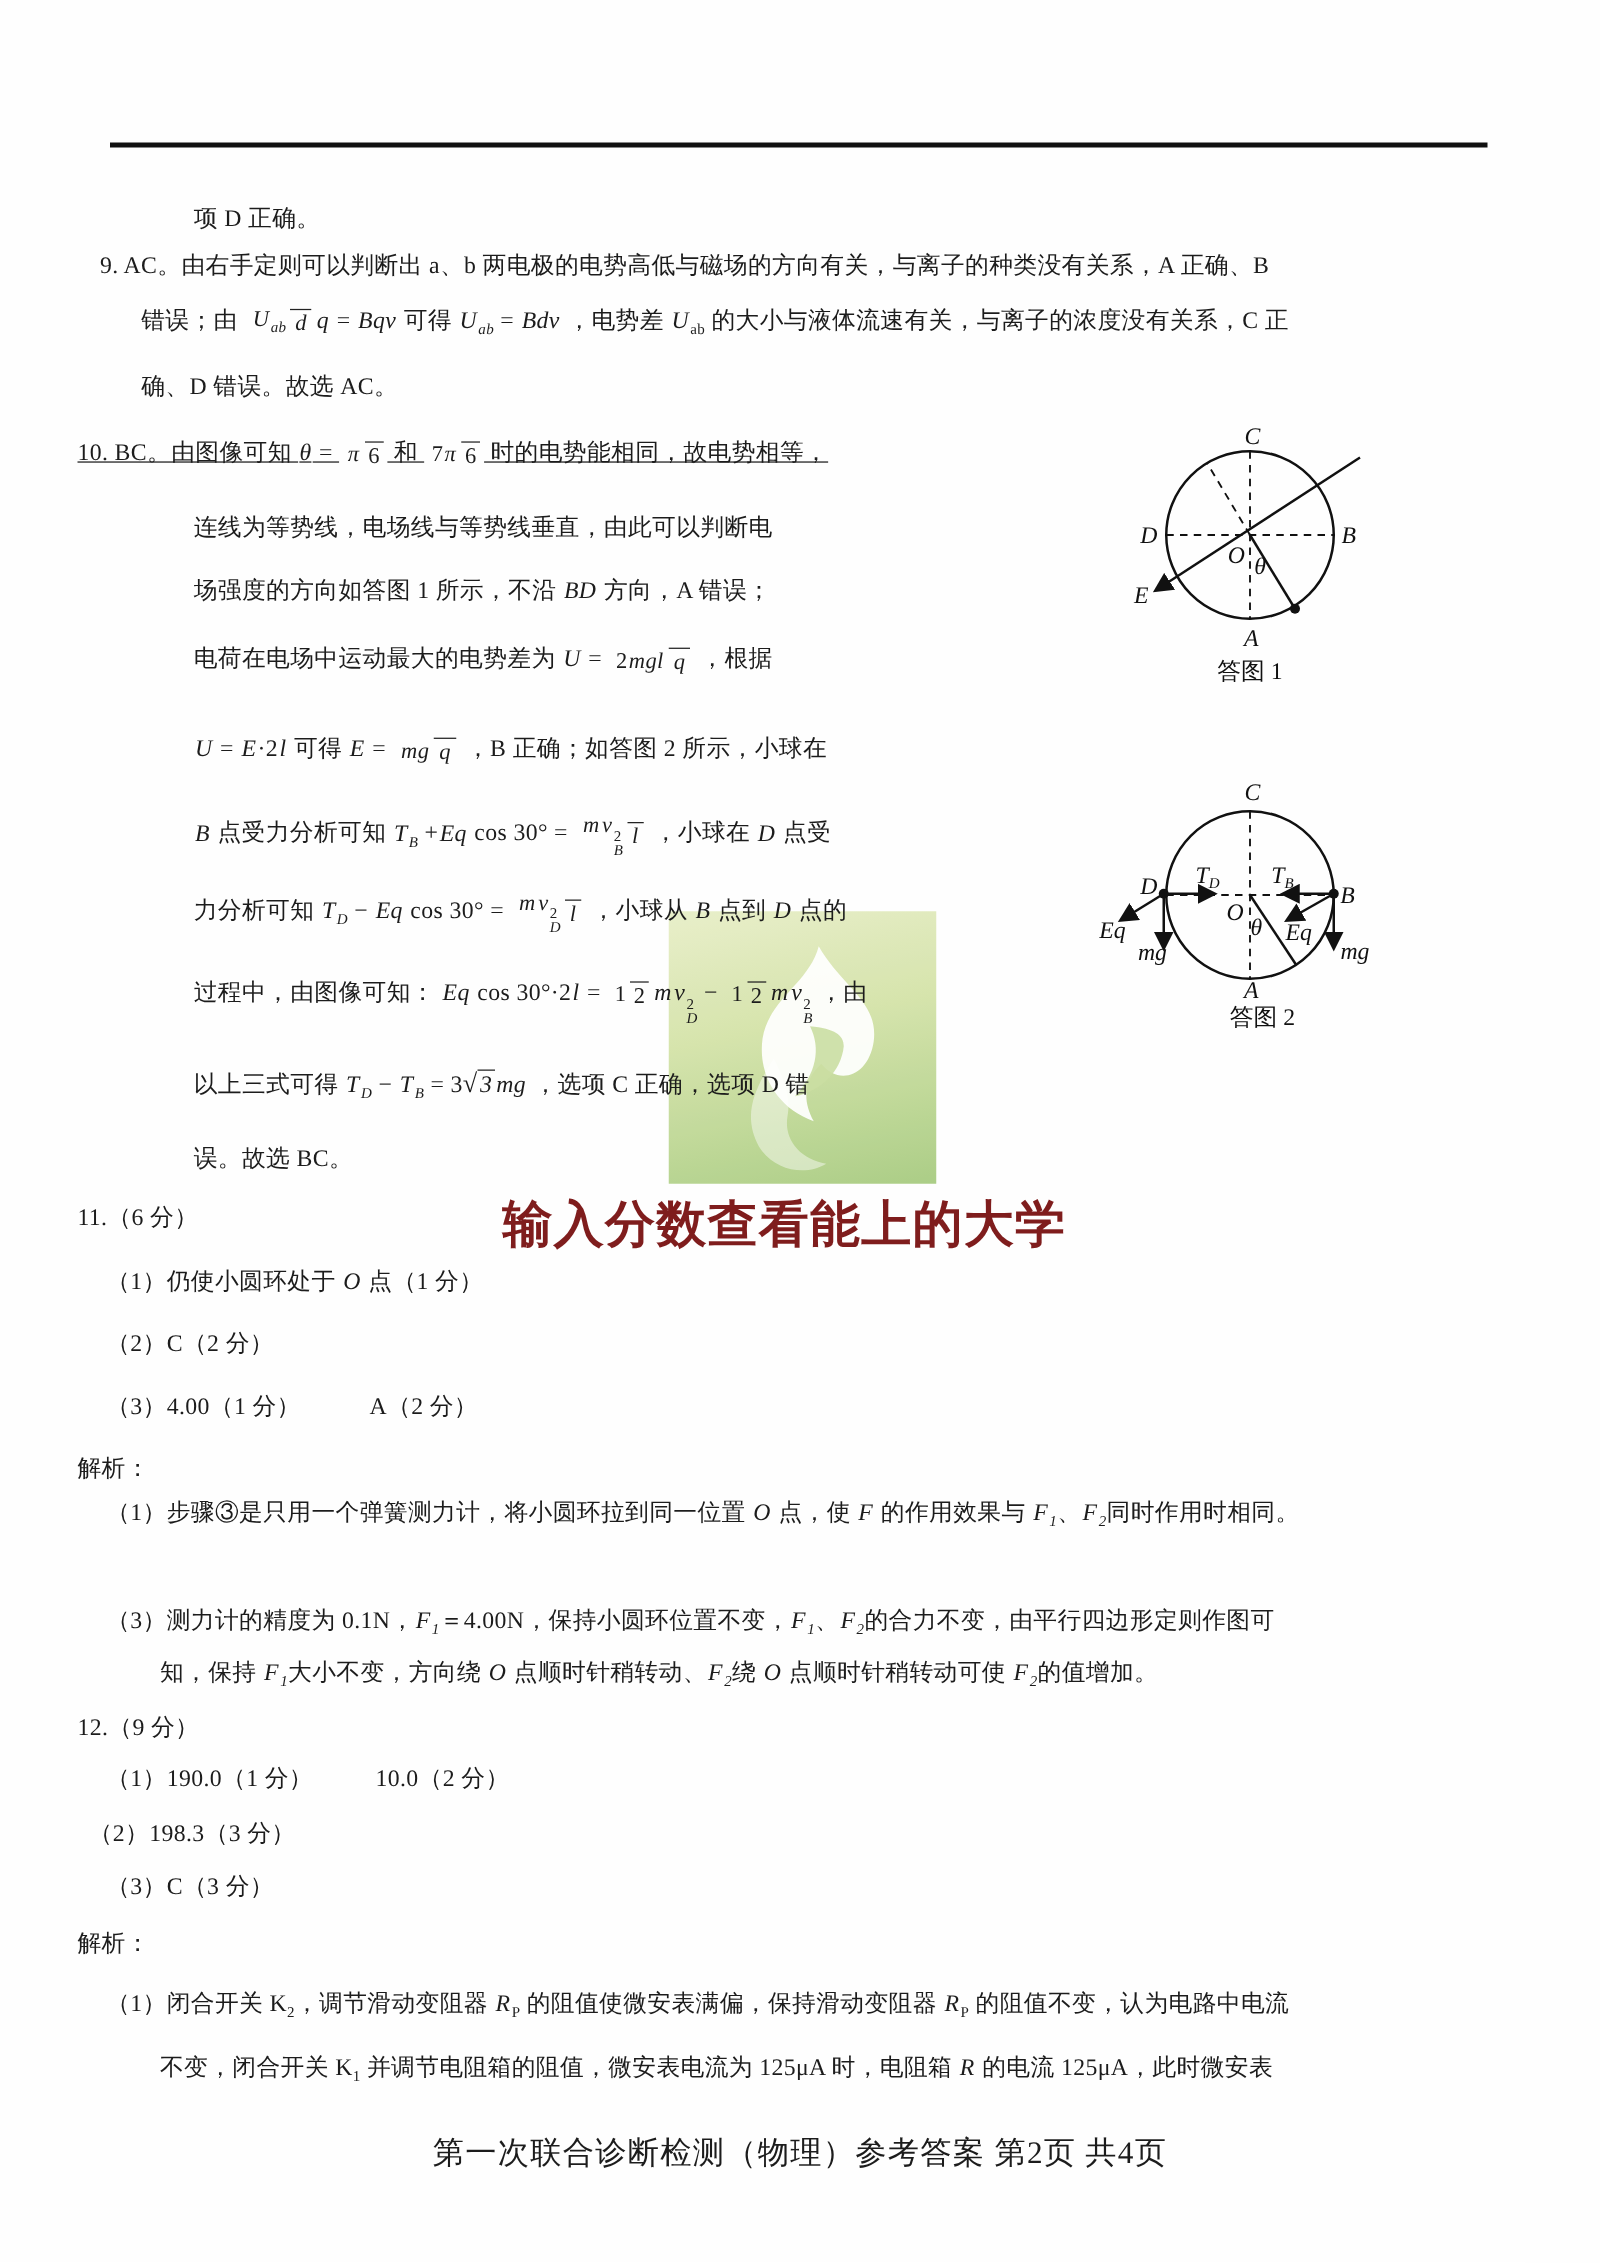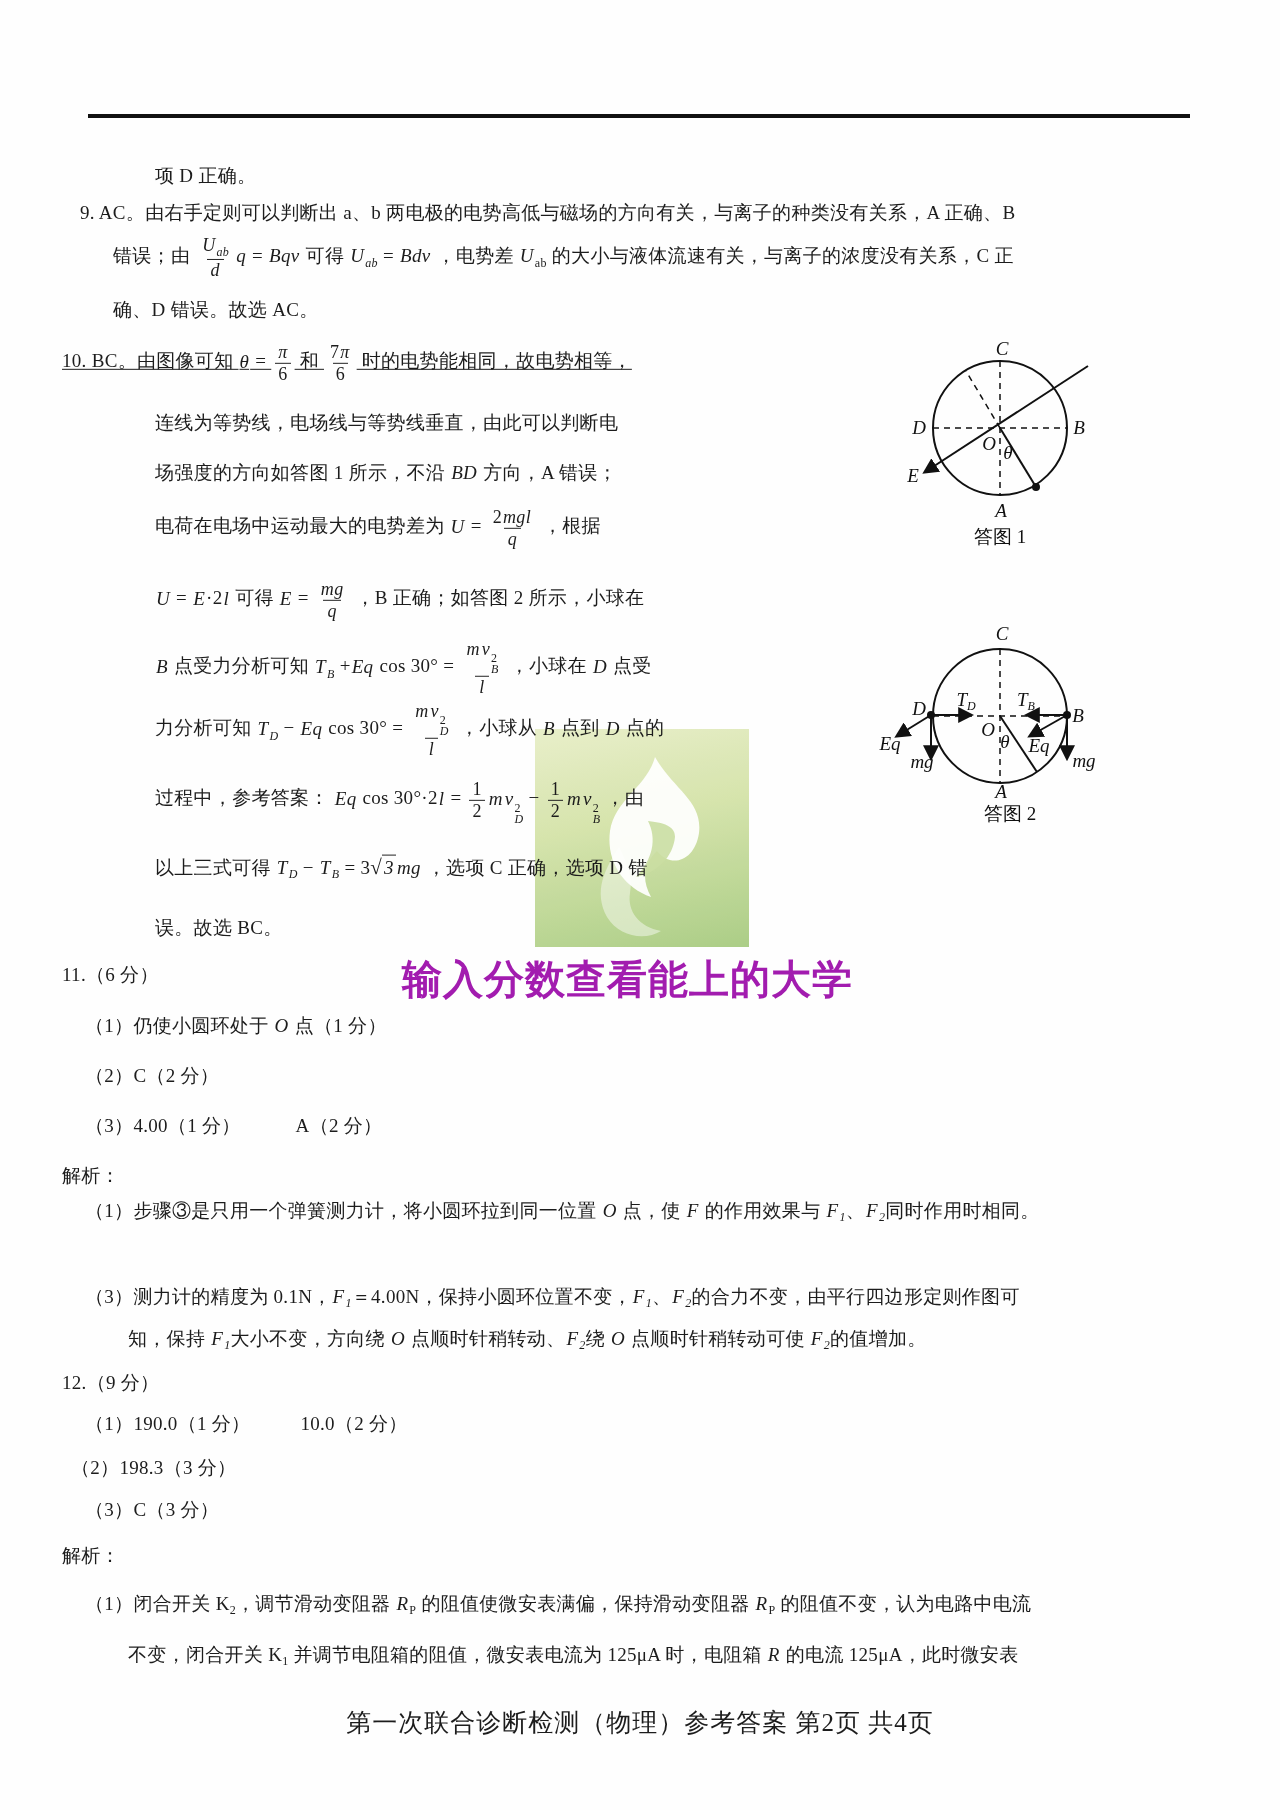"Uab" .frac { flex-direction: column -> row }
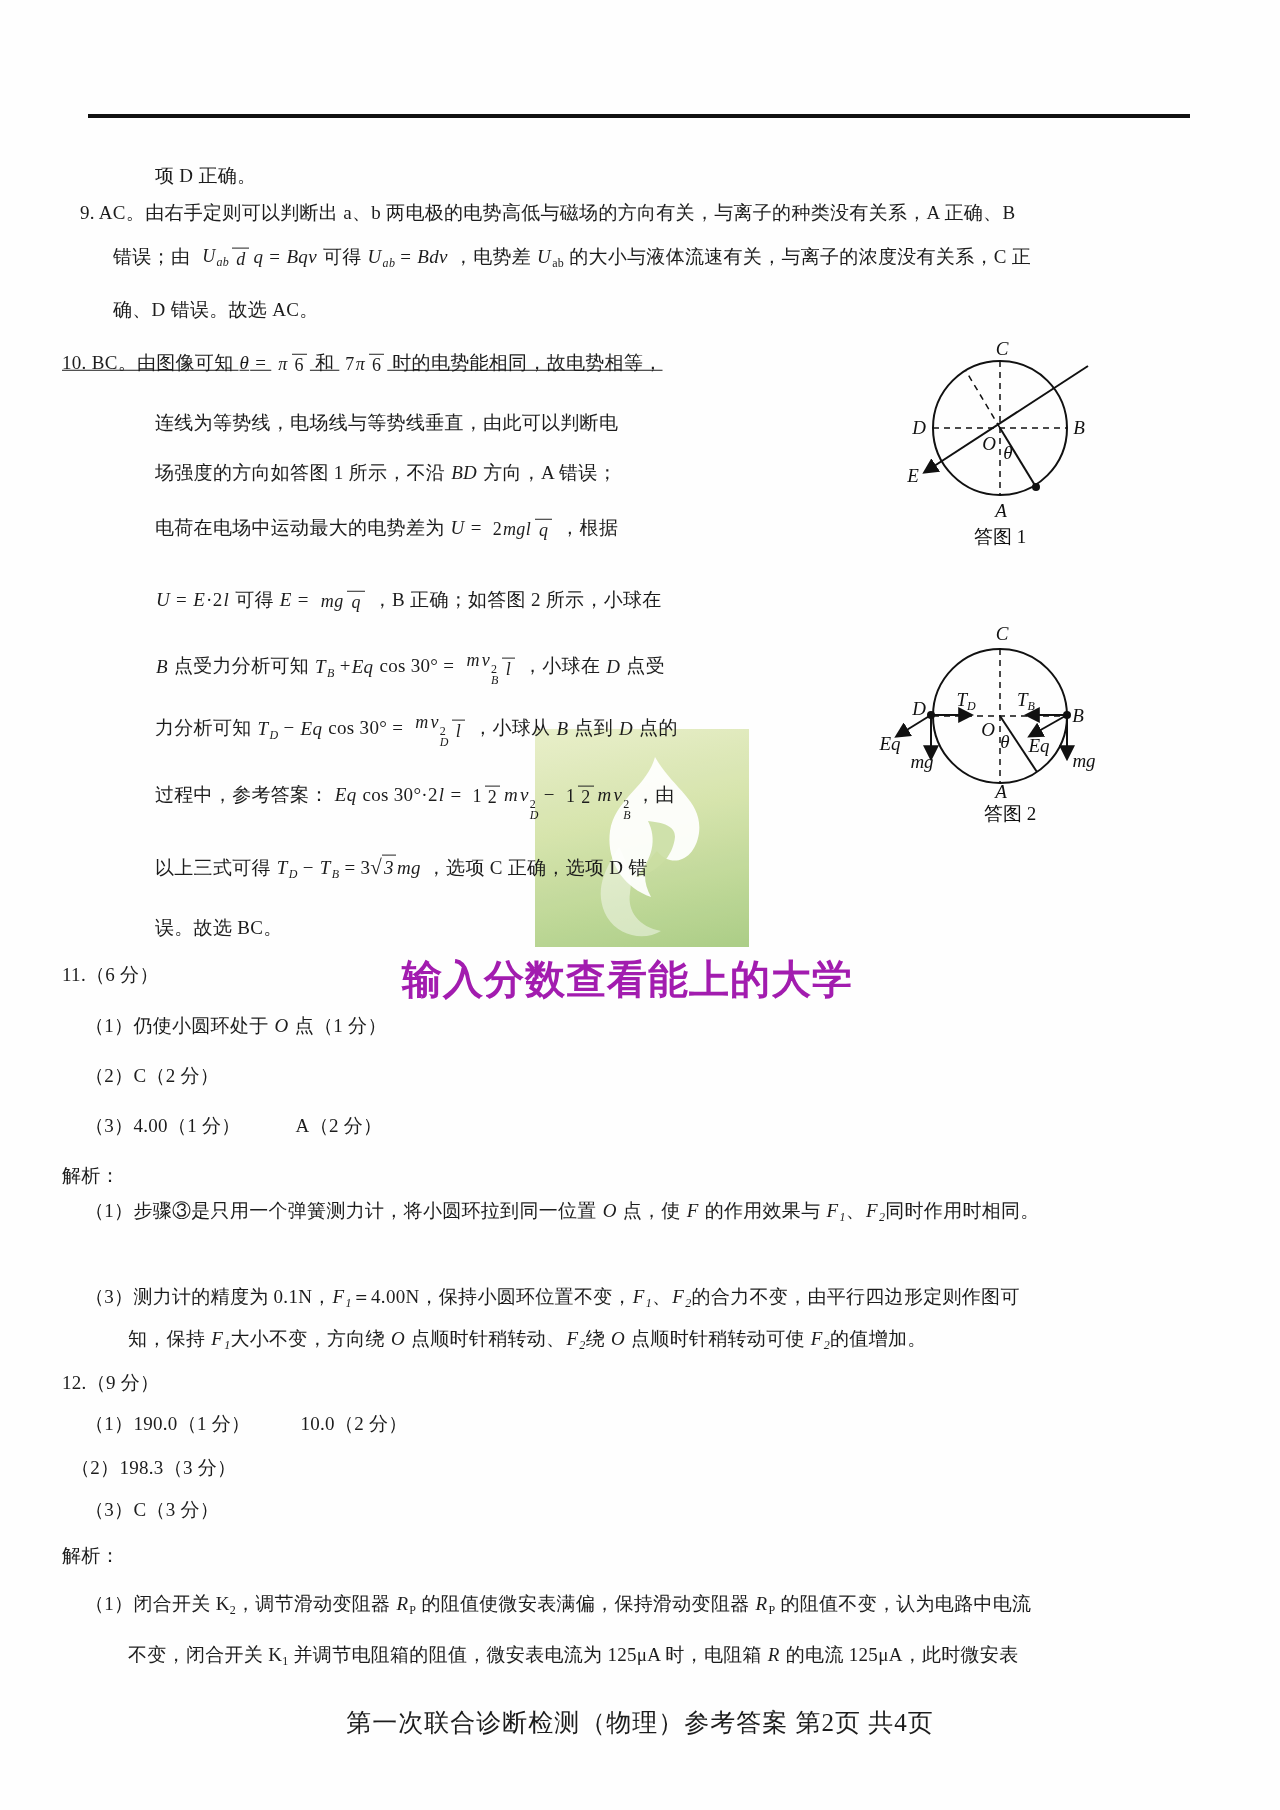"过程中，参考答案：" span.seg-t { text: 参考答案 -> 由图像可知 }
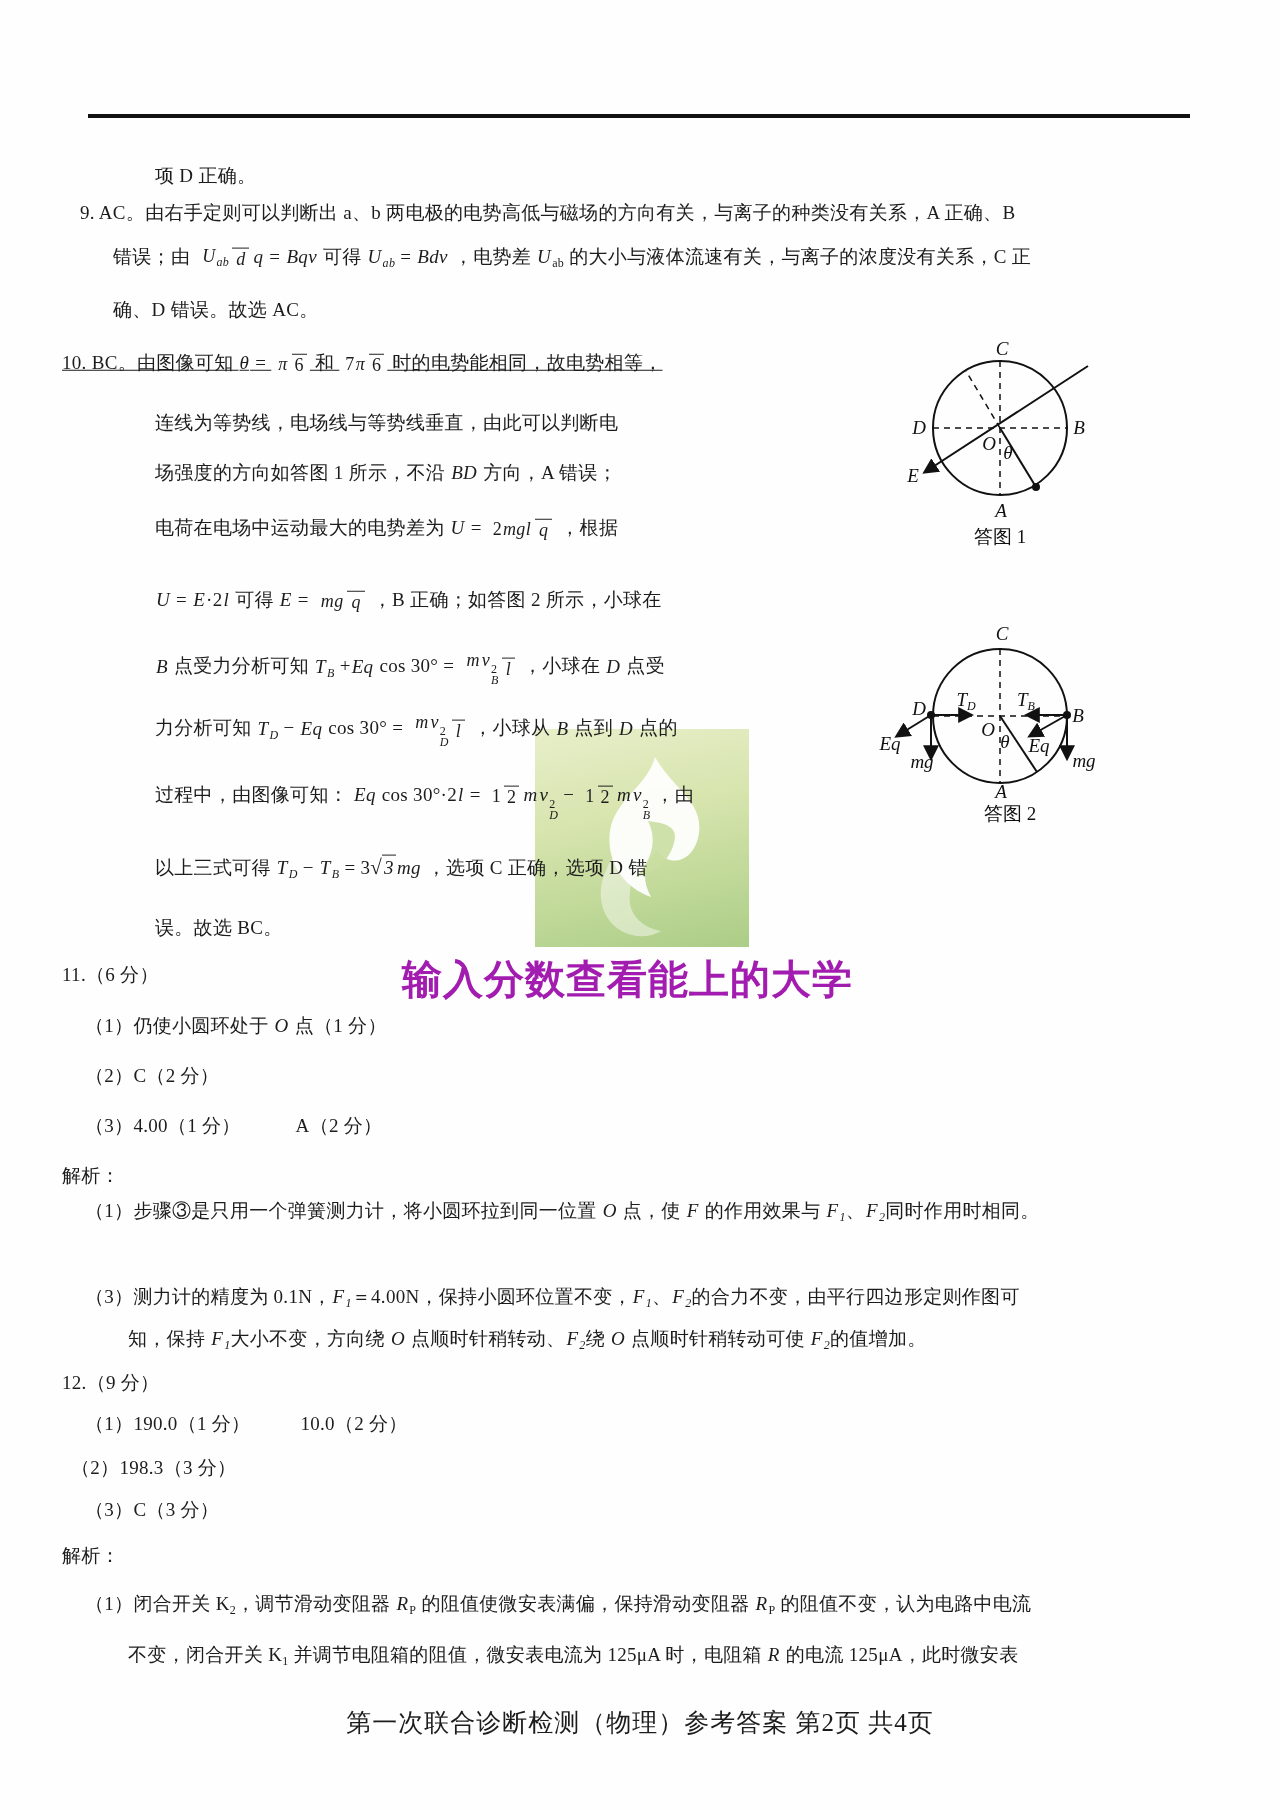"输入分数查看能上的大学" .wm-text { color: #a21caf -> #7f1d1d }
